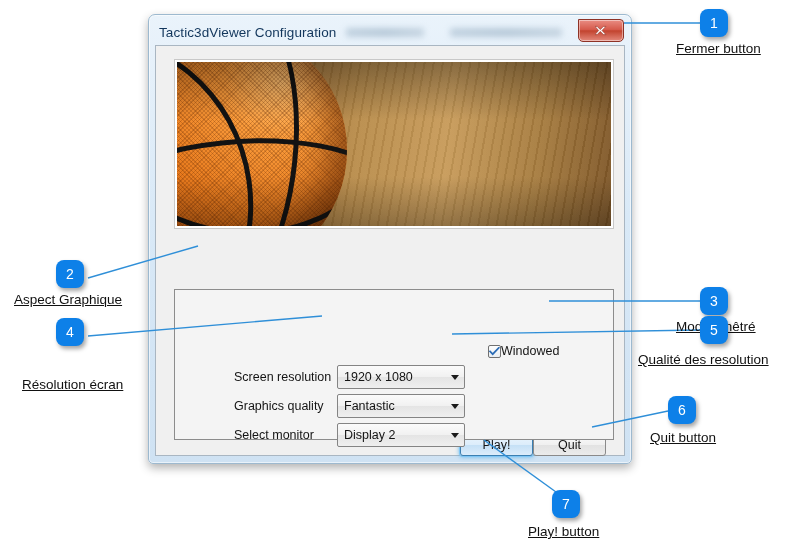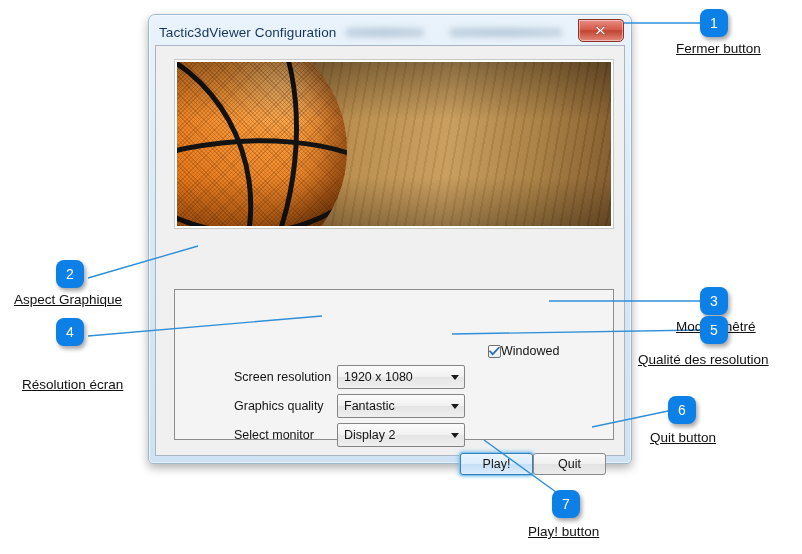"Play!" #button-bar { top: 407px -> 388px }
